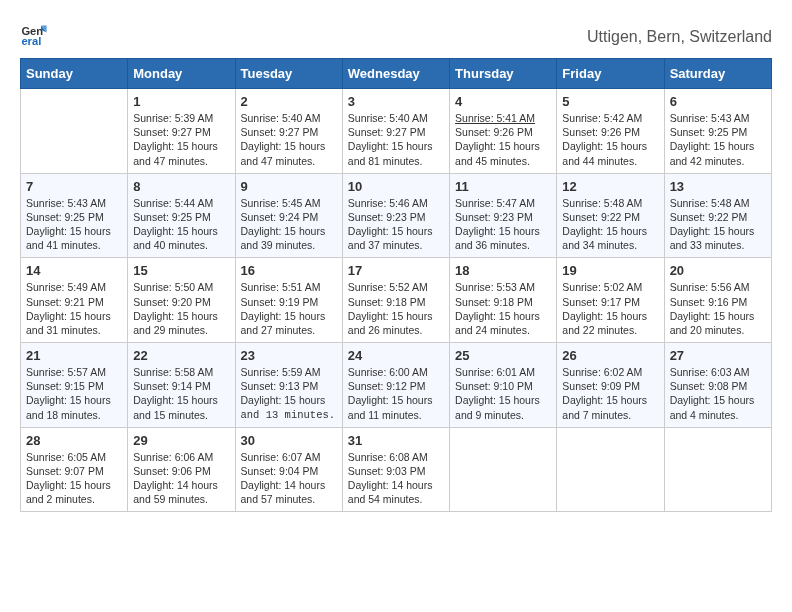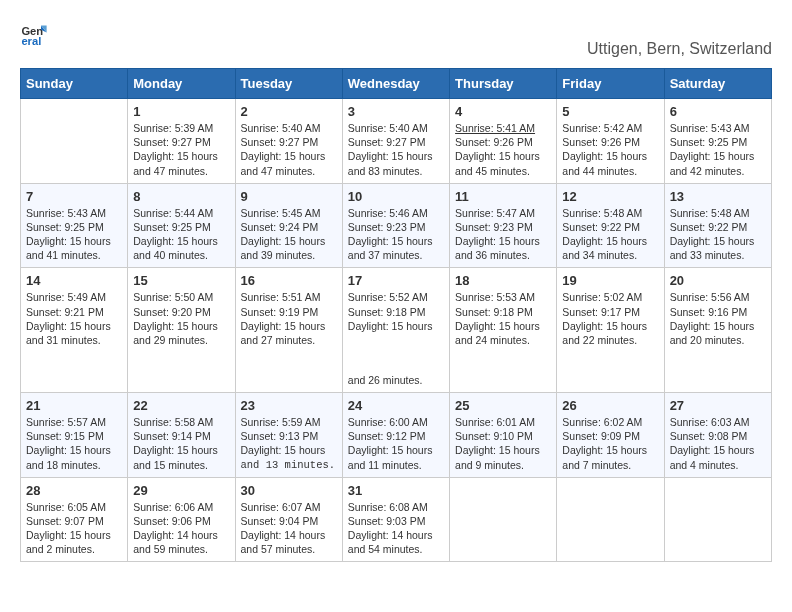"Uttigen, Bern, Switzerland" .location { margin-top: 20px -> 8px }
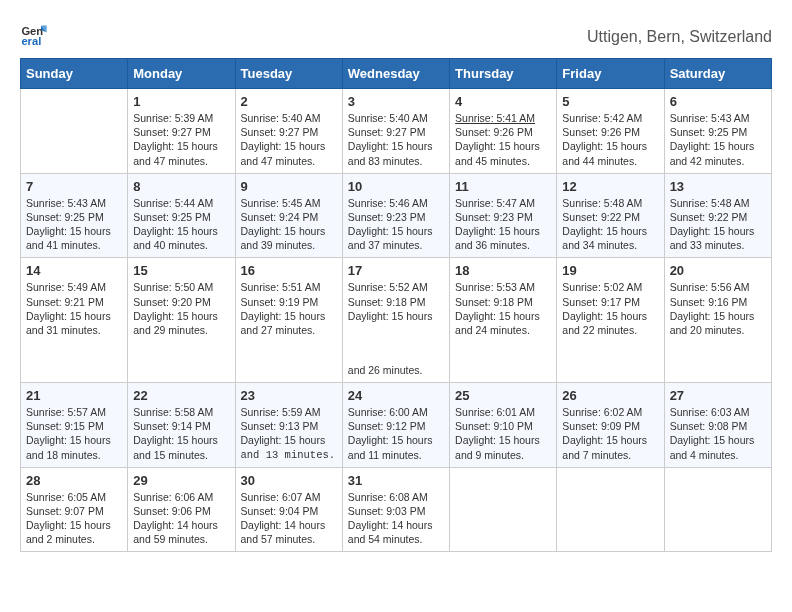"and 83 minutes." div { text: 83 -> 81 }
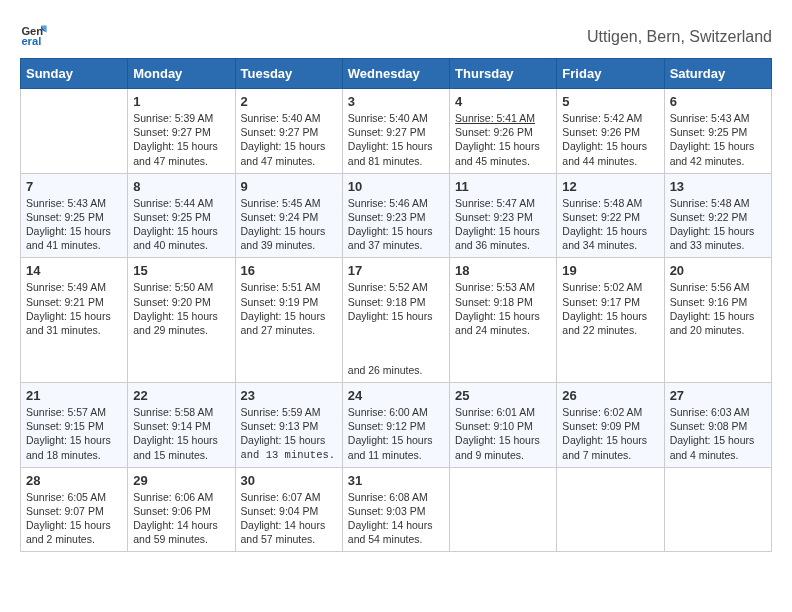"and 26 minutes." div { margin-top: 40px -> none }
